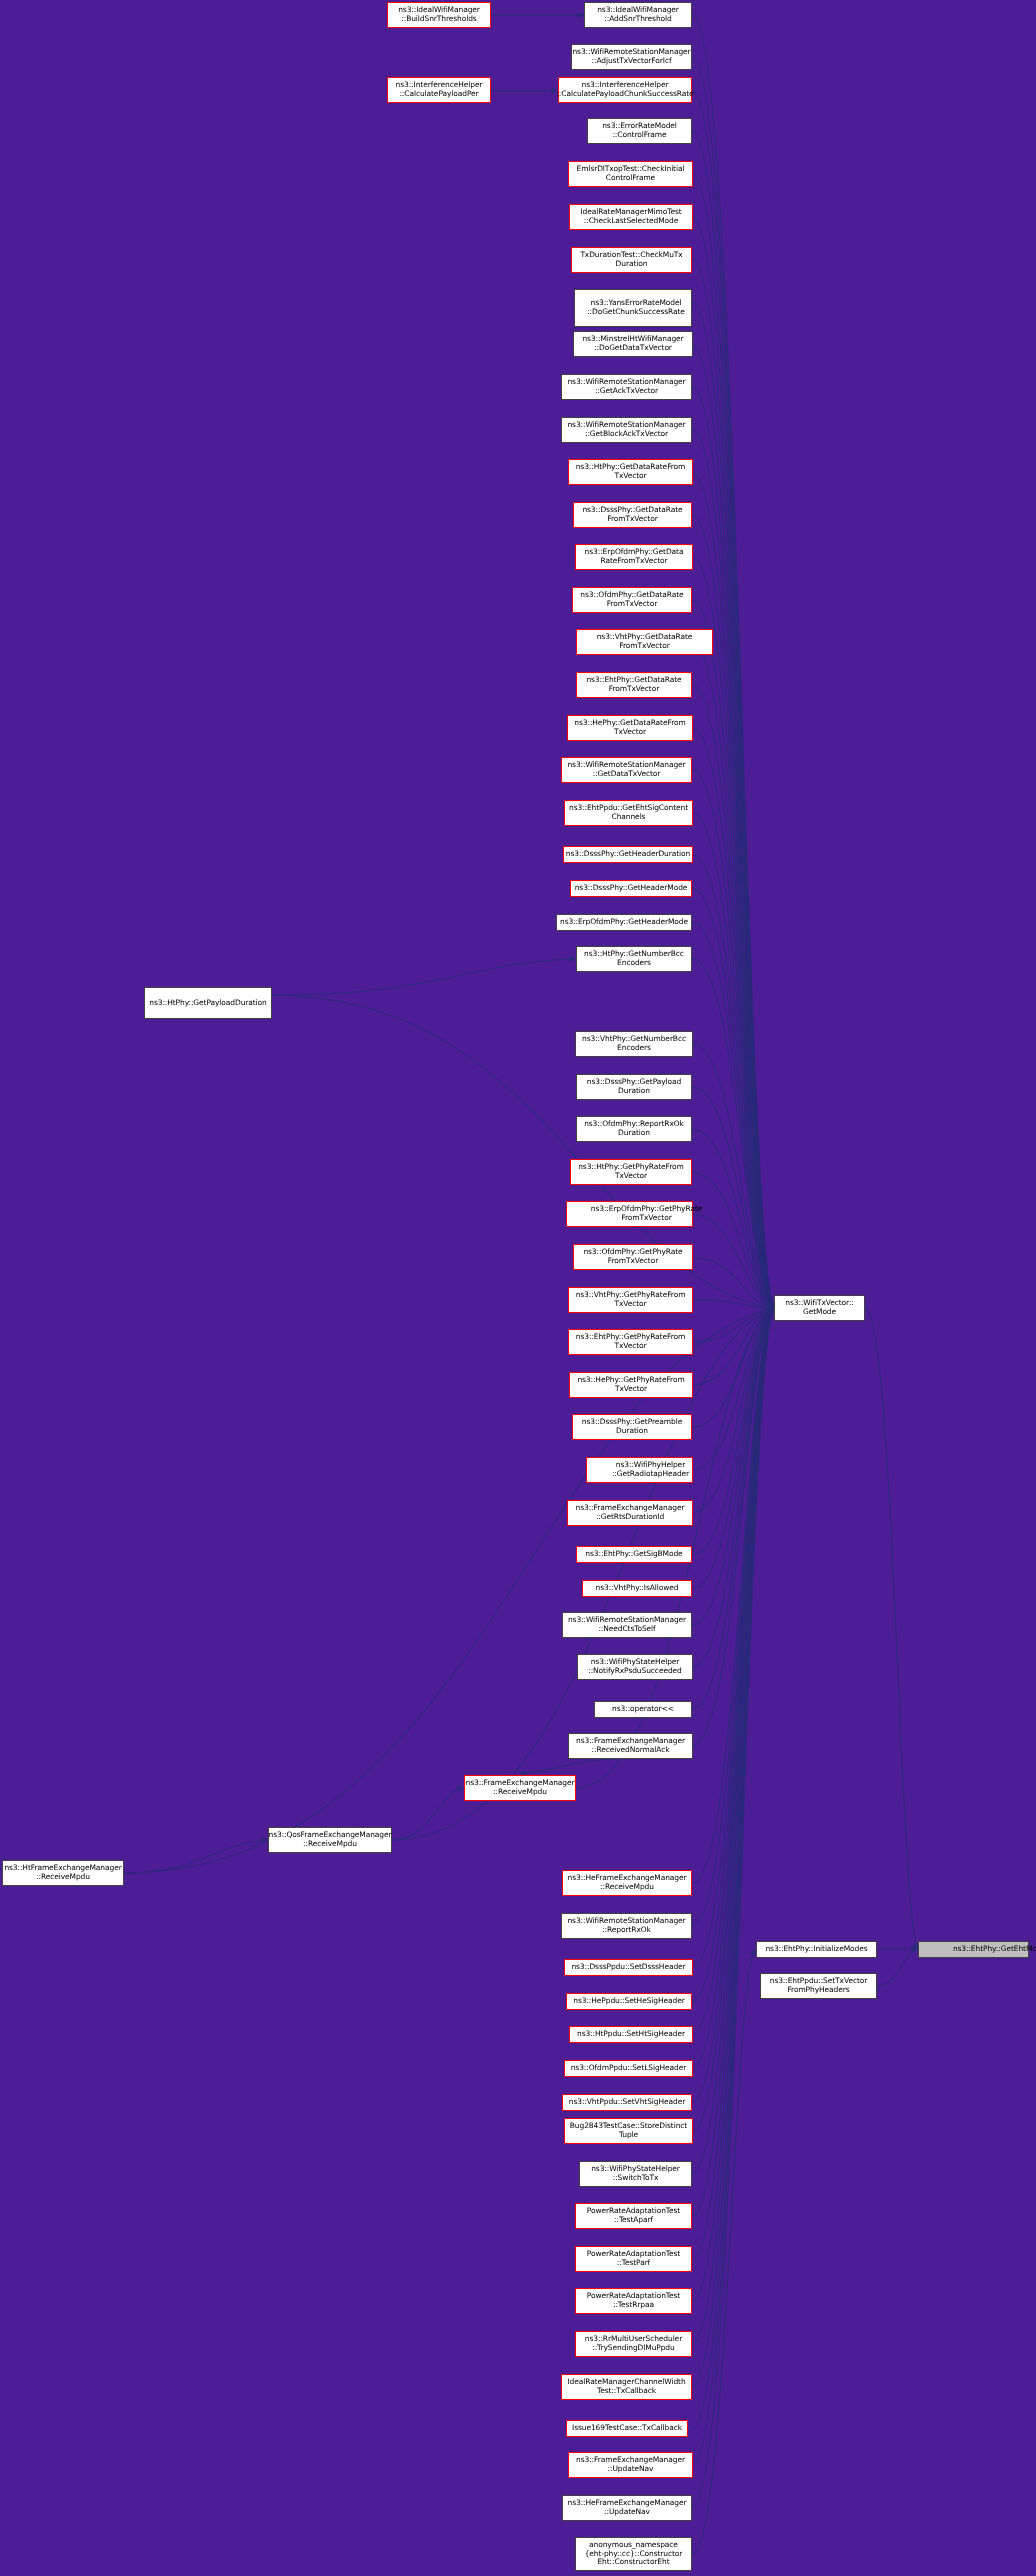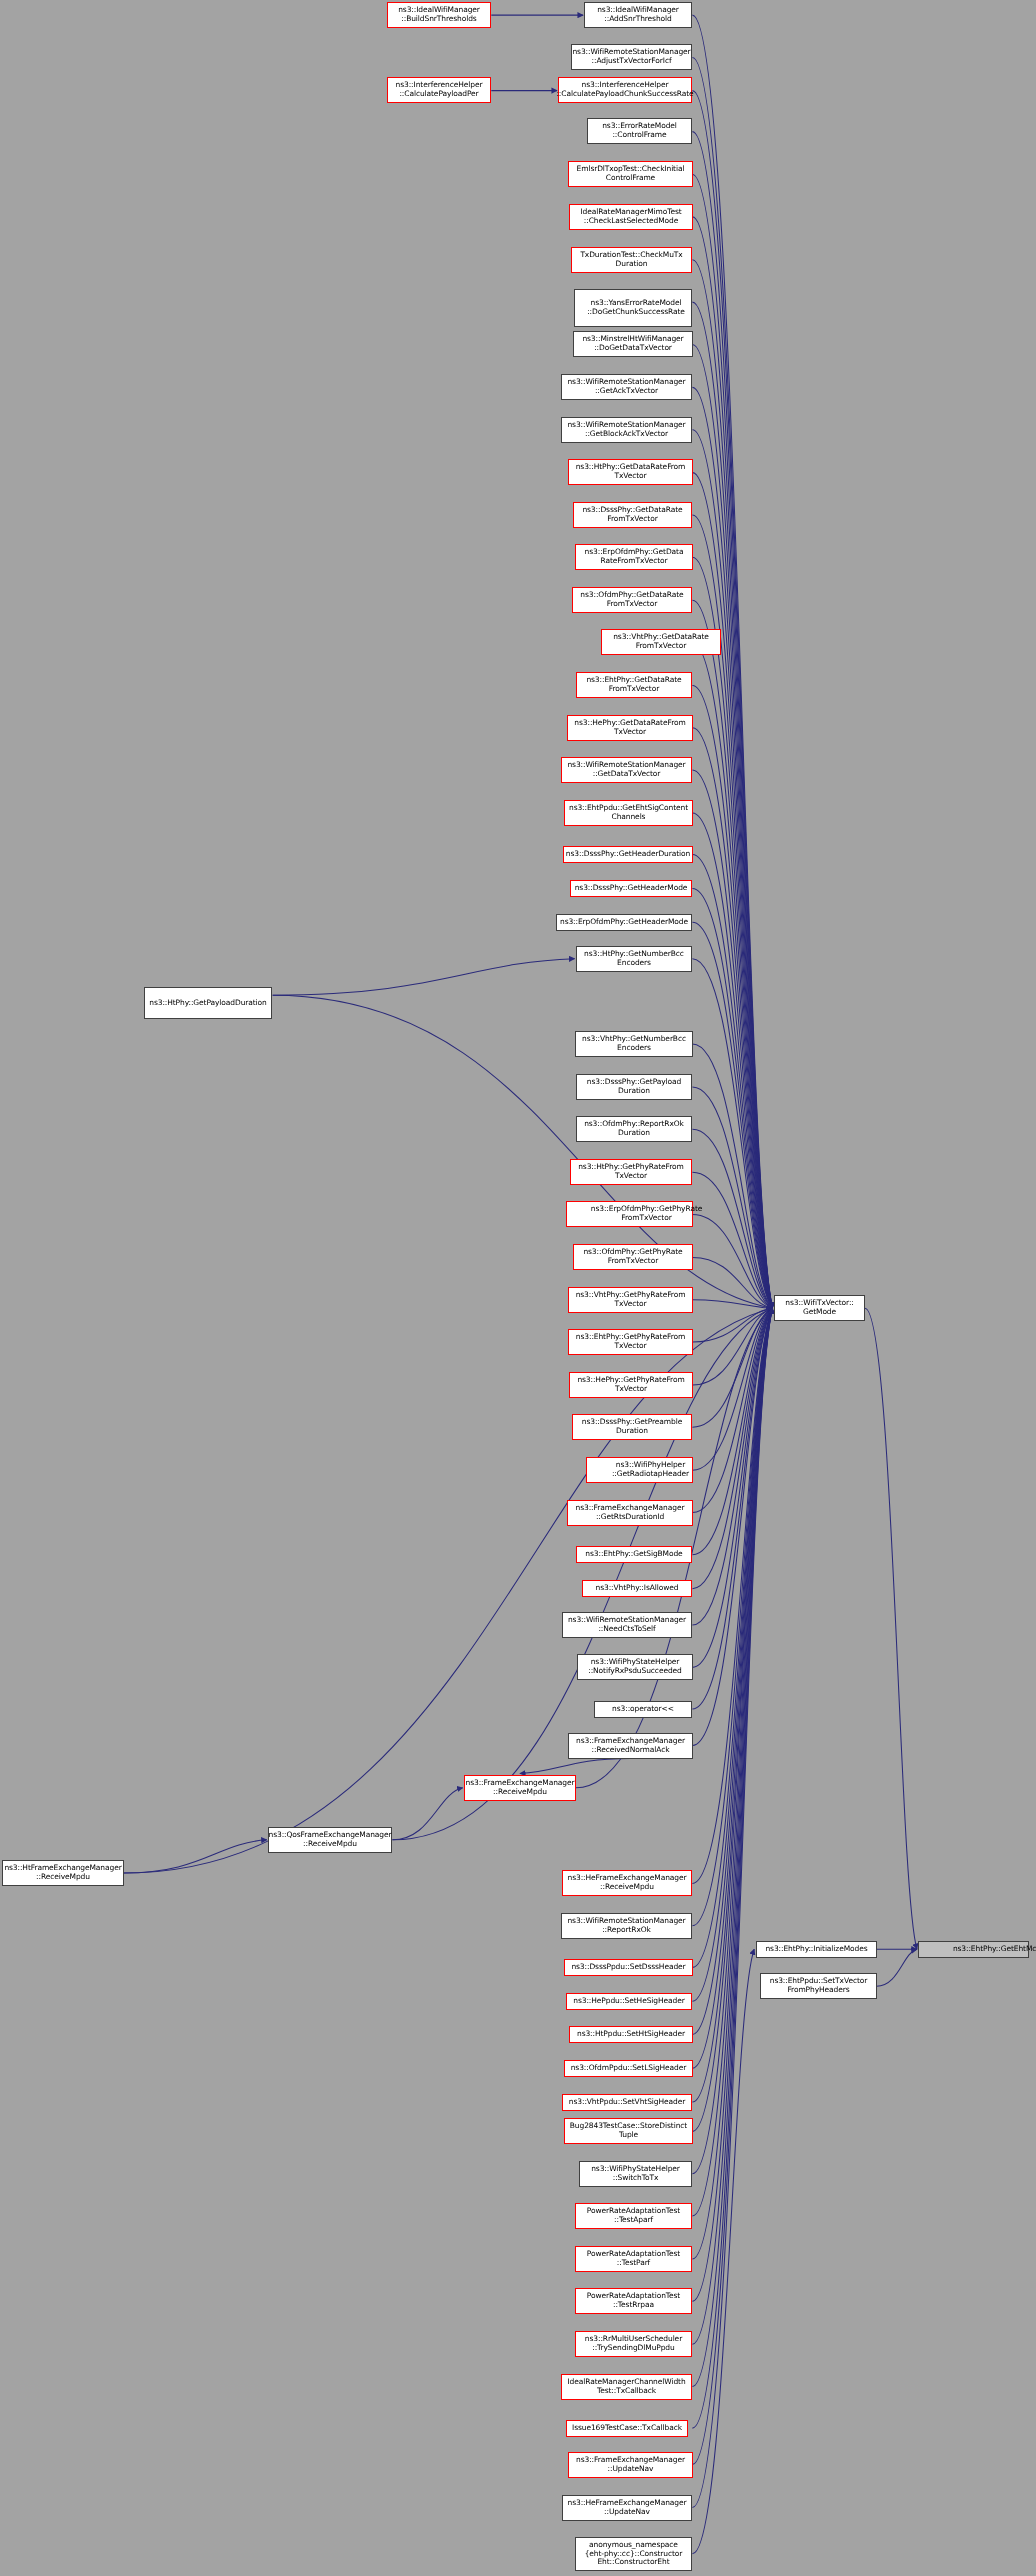"ns3::IdealWifiManager" #canvas { background: #a3a3a3 -> #4c1d95 }
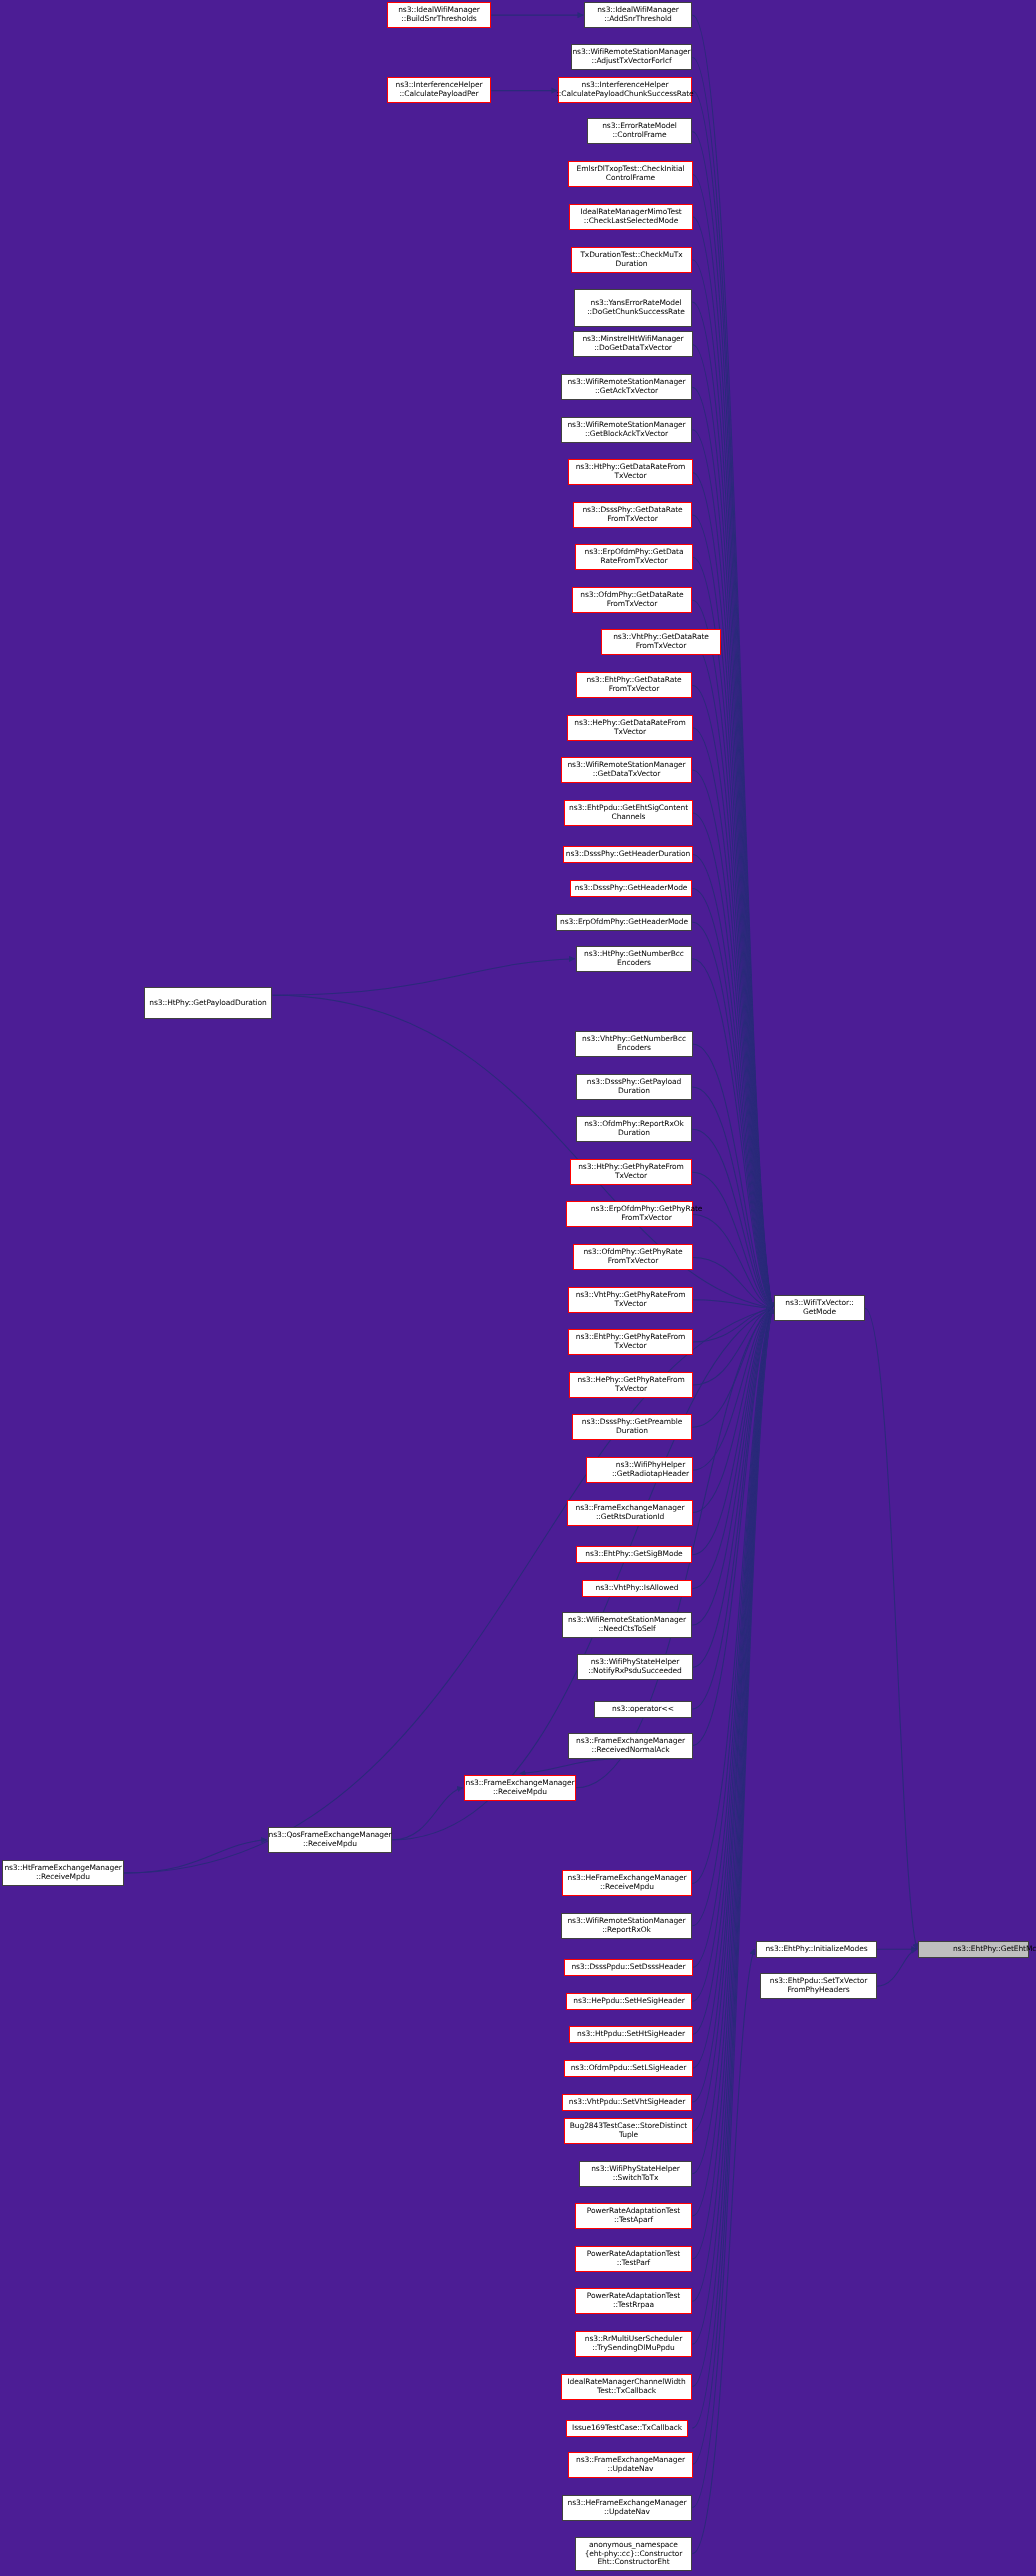"ns3::VhtPhy::GetDataRate" div.node { margin-left: 25px -> none; width: 120px -> 137px }
